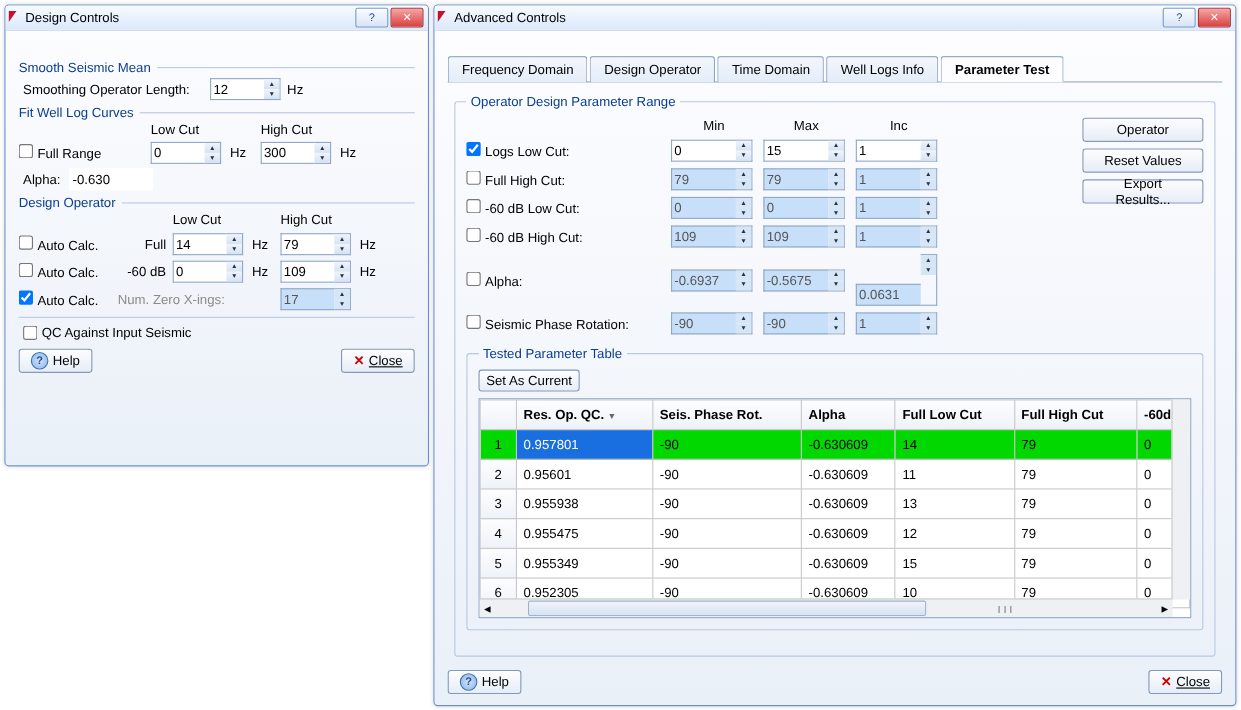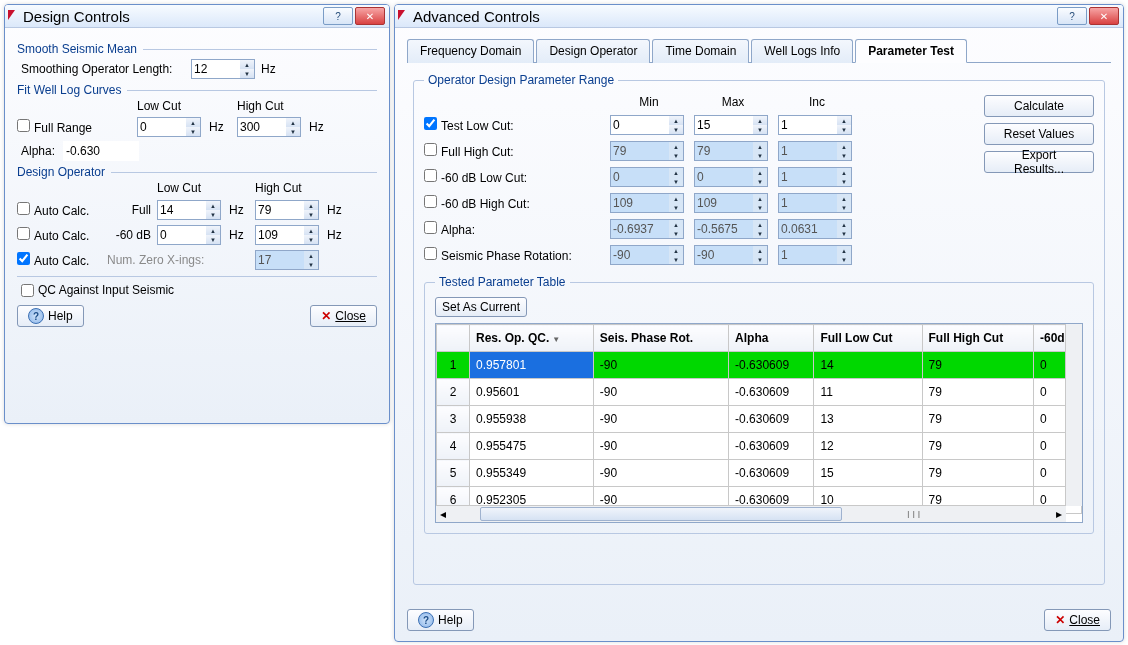"Design Controls" .title-text { font-size: 15px -> 12px }
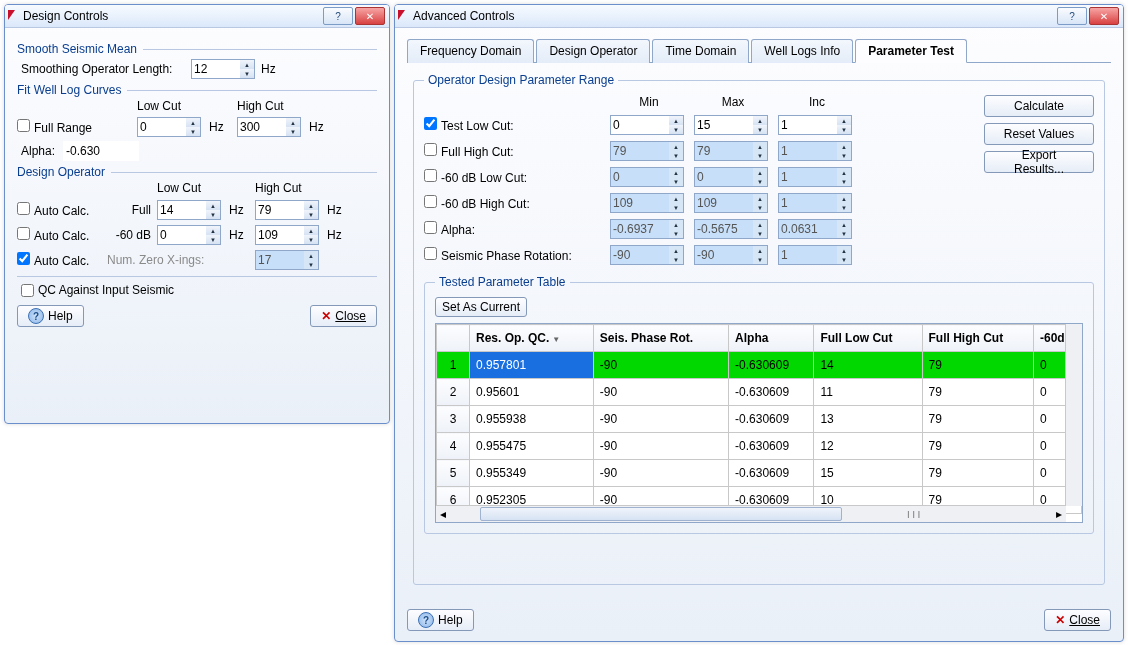"Smooth Seismic Mean" .client { padding: 10px 12px 10px 12px -> 22px 12px 10px 12px }
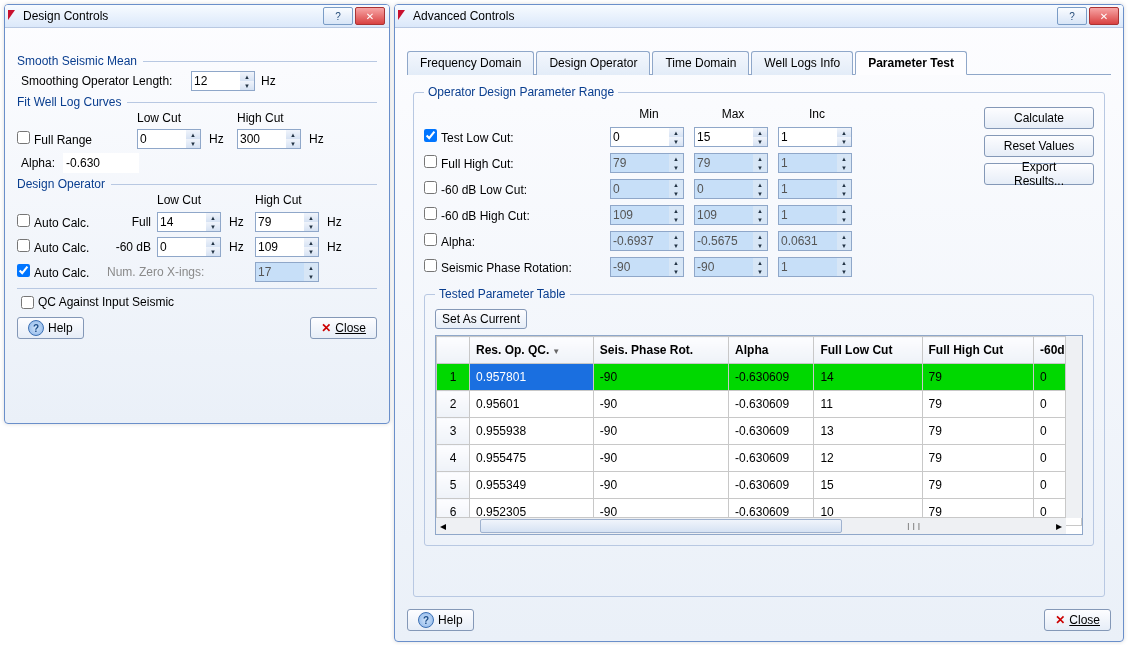"Calculate" button.btn { text: Calculate -> Operator }
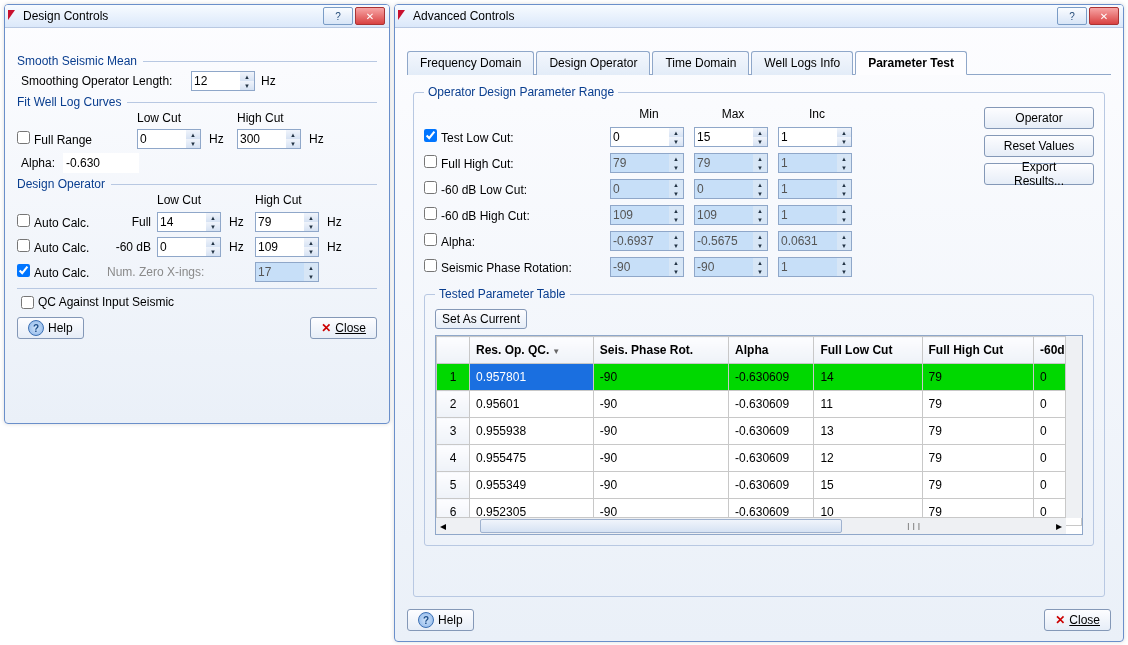"Test Low Cut:" span { text: Test -> Logs }
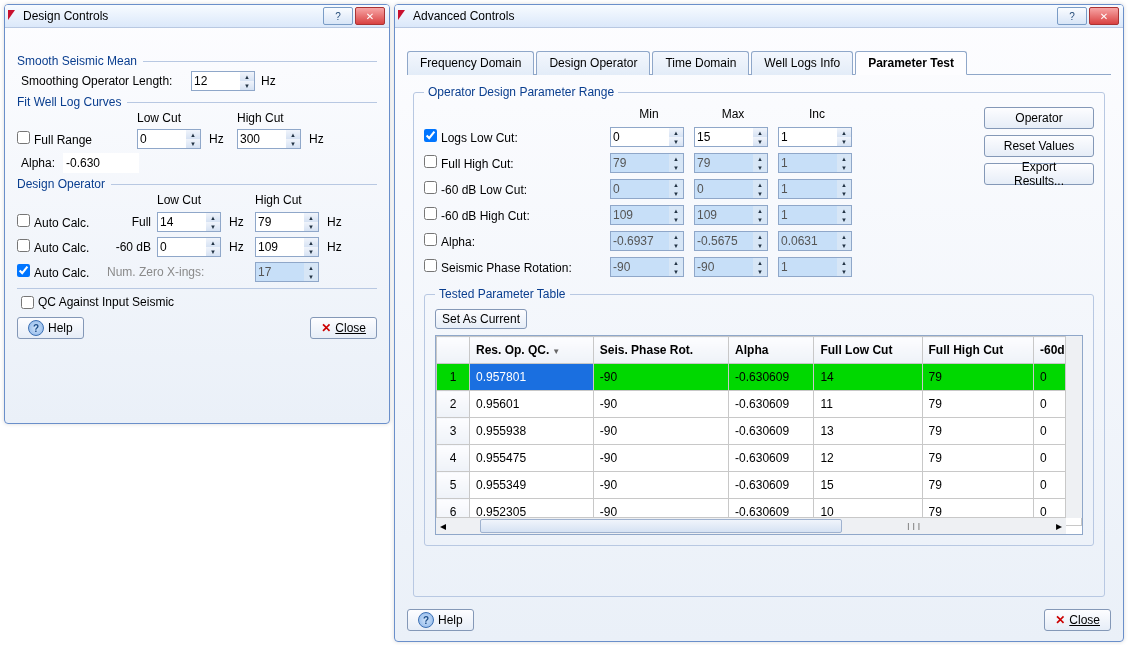"0.0631" input.num { margin-top: none -> 27px }
